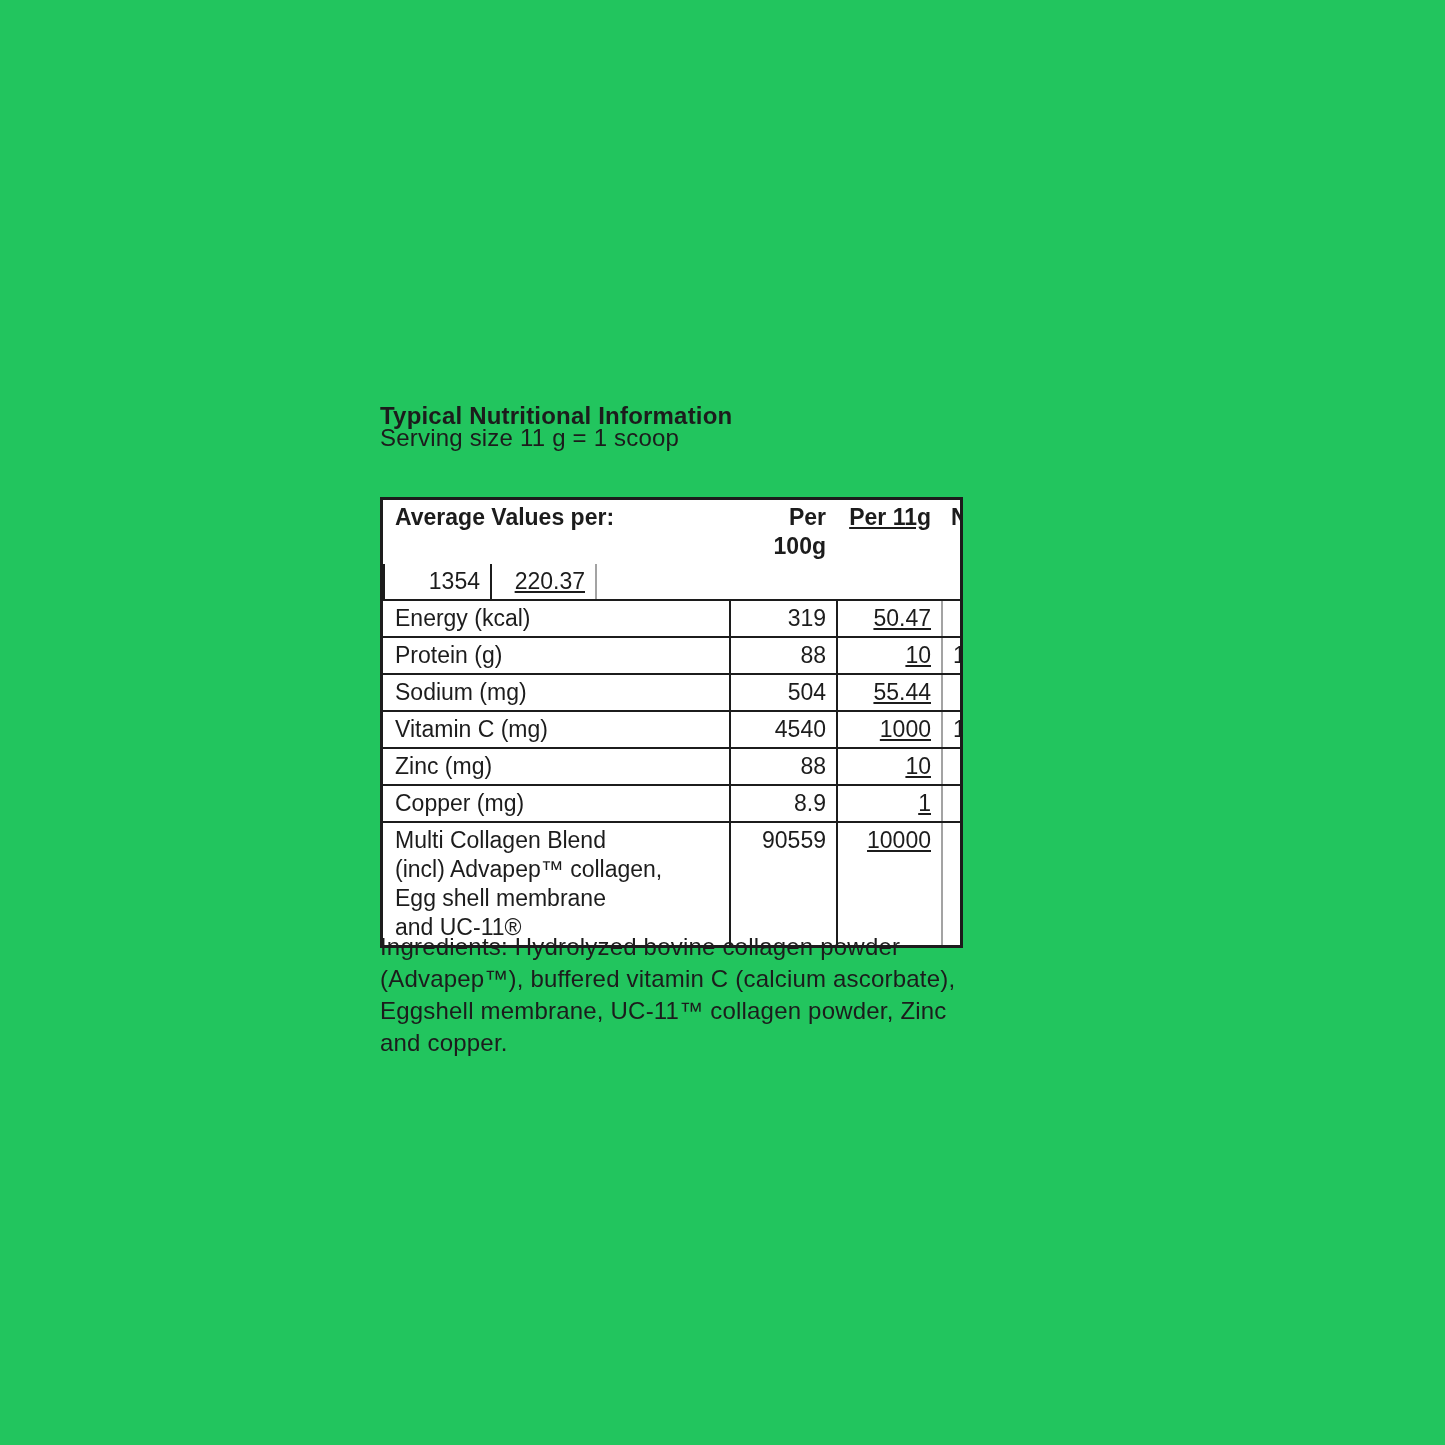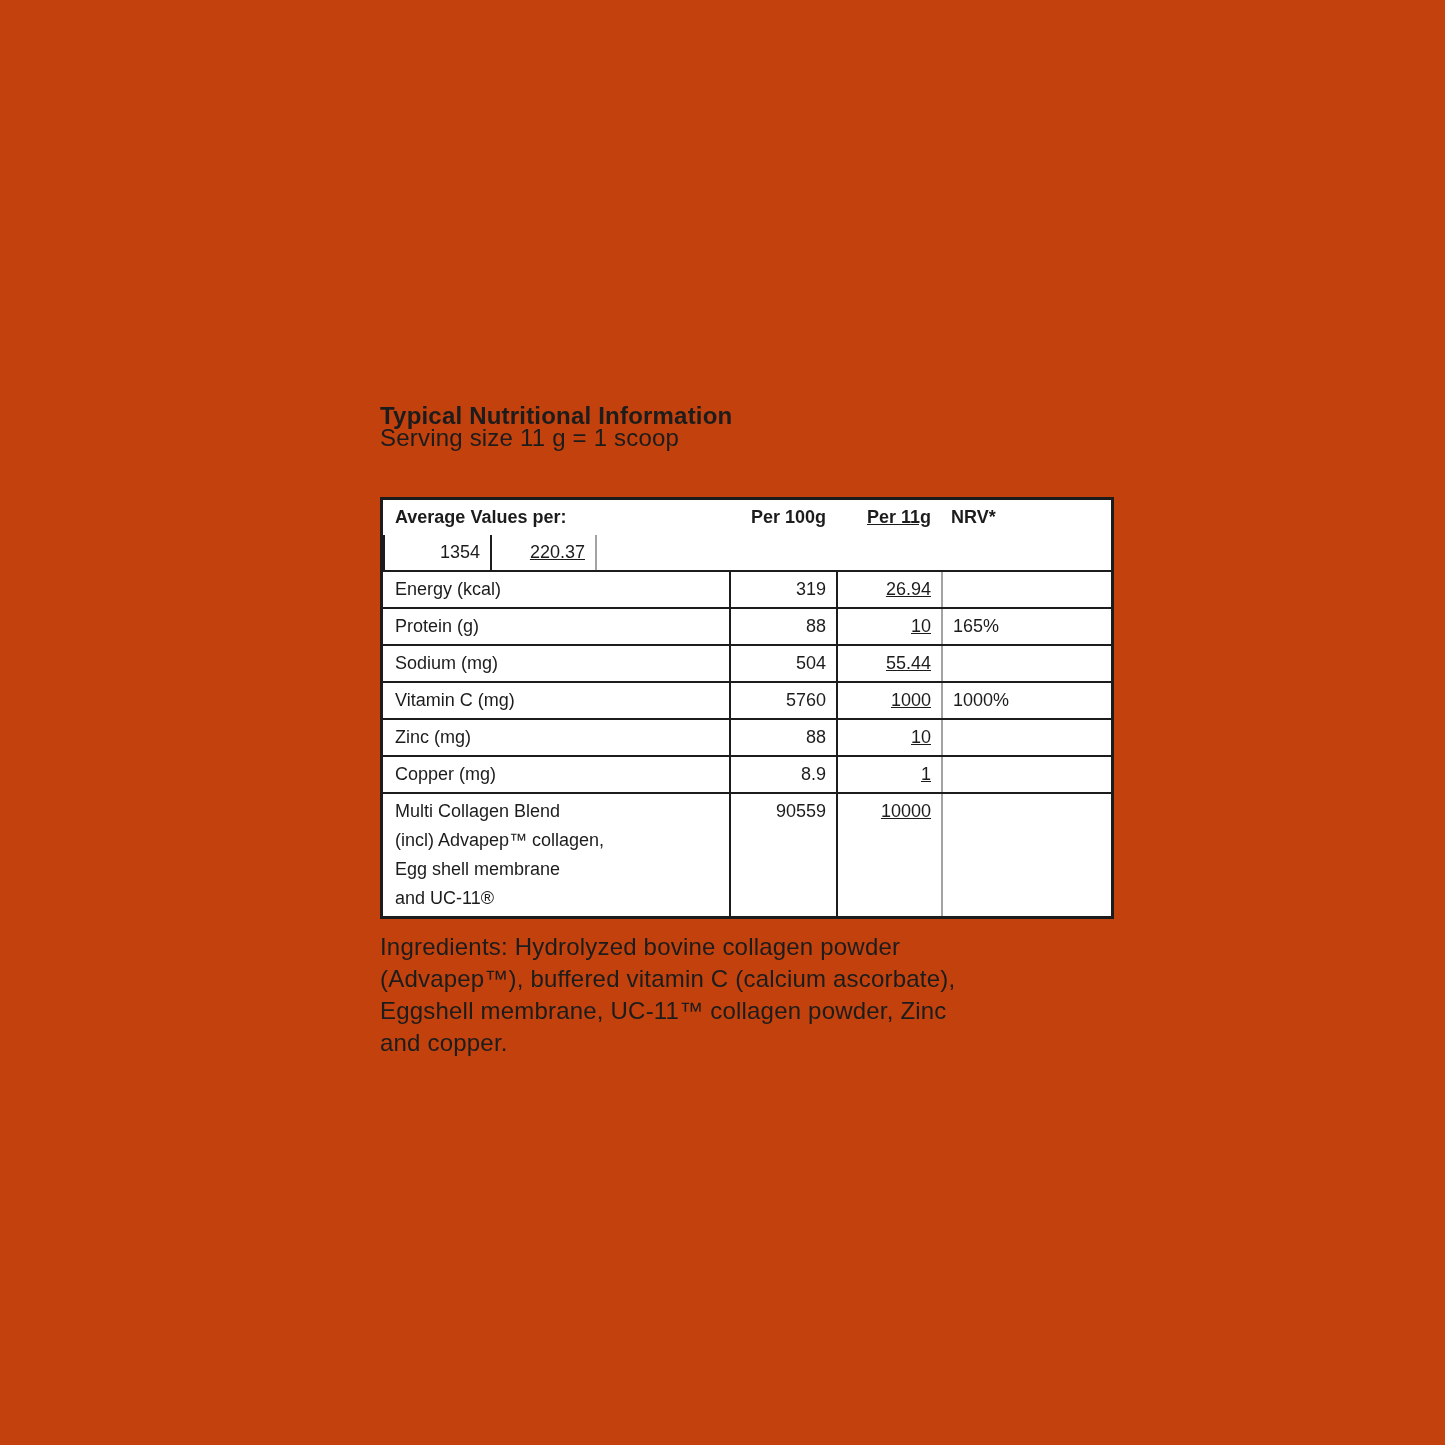"Typical Nutritional Information" .page { background: #c2410c -> #22c55e }
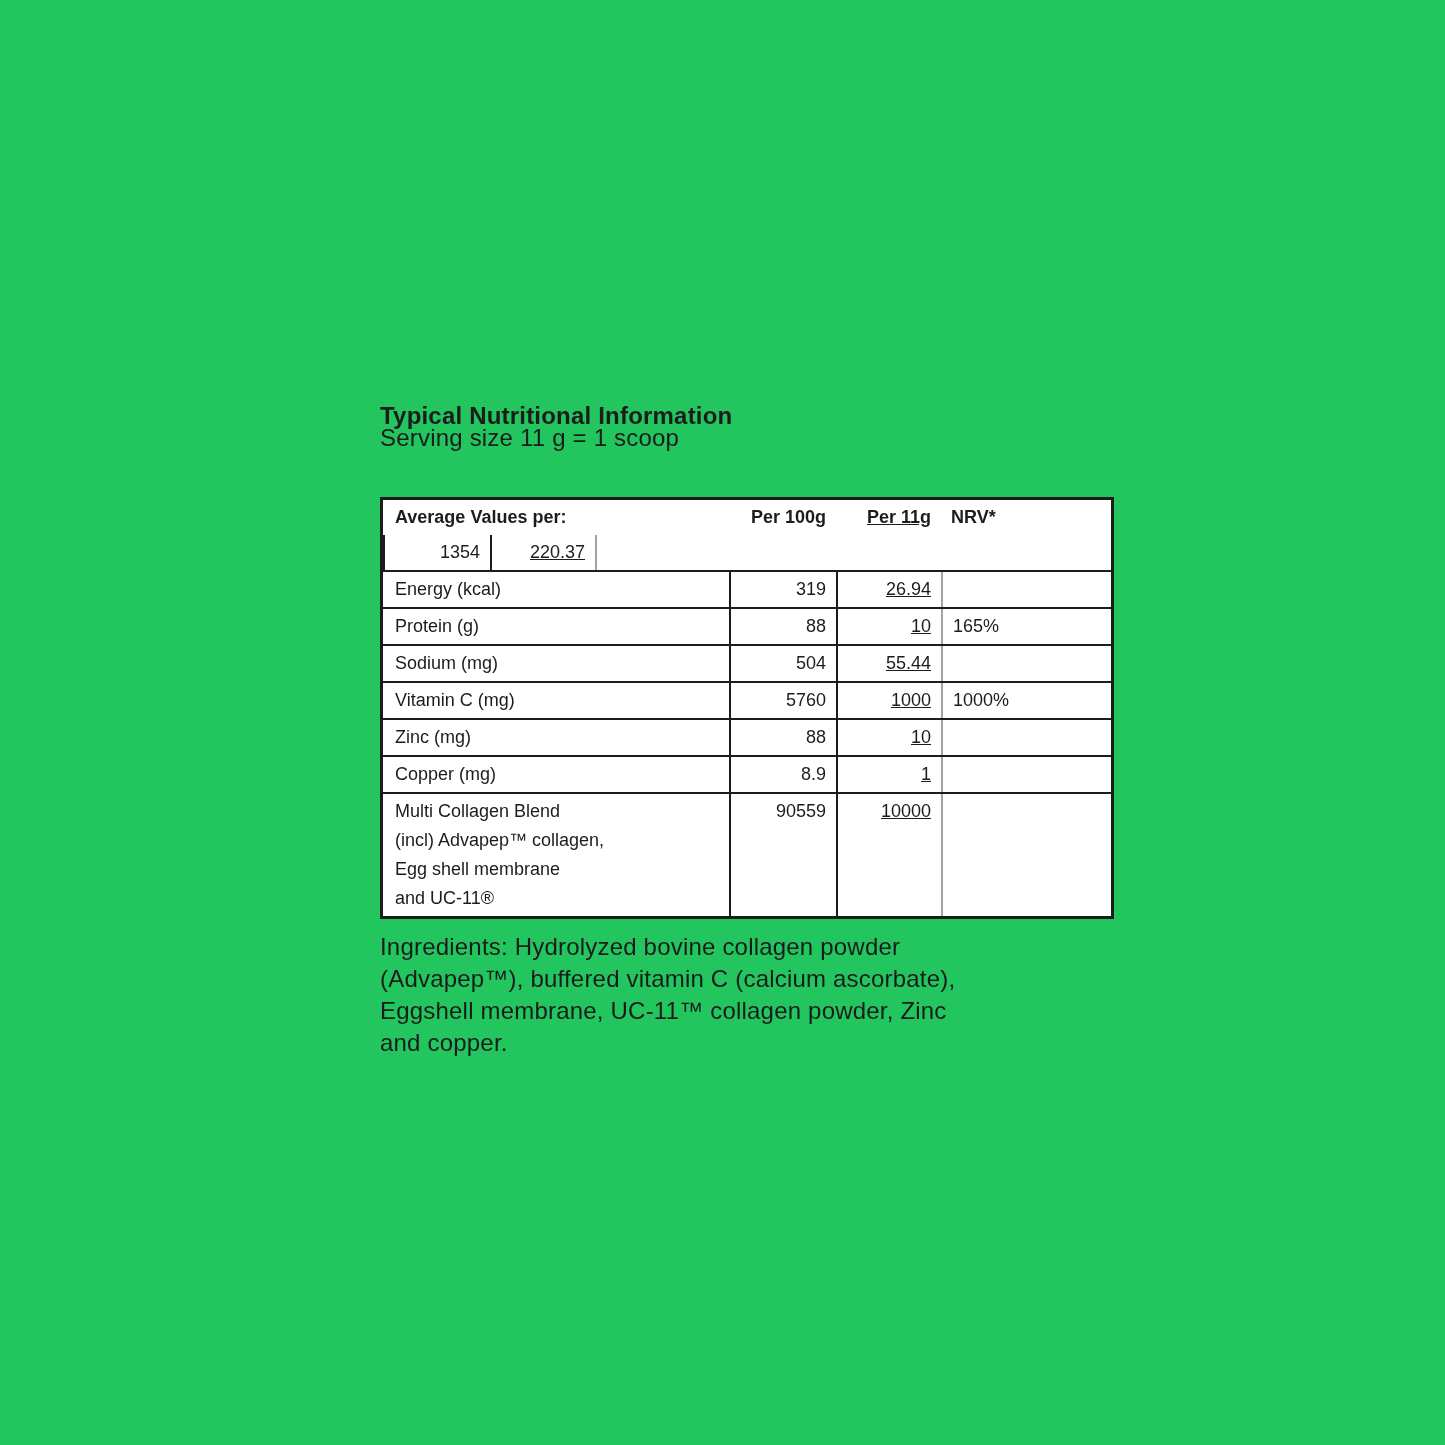"Average Values per:" .ntable { font-size: 18px -> 23px; width: 734px -> 583px }
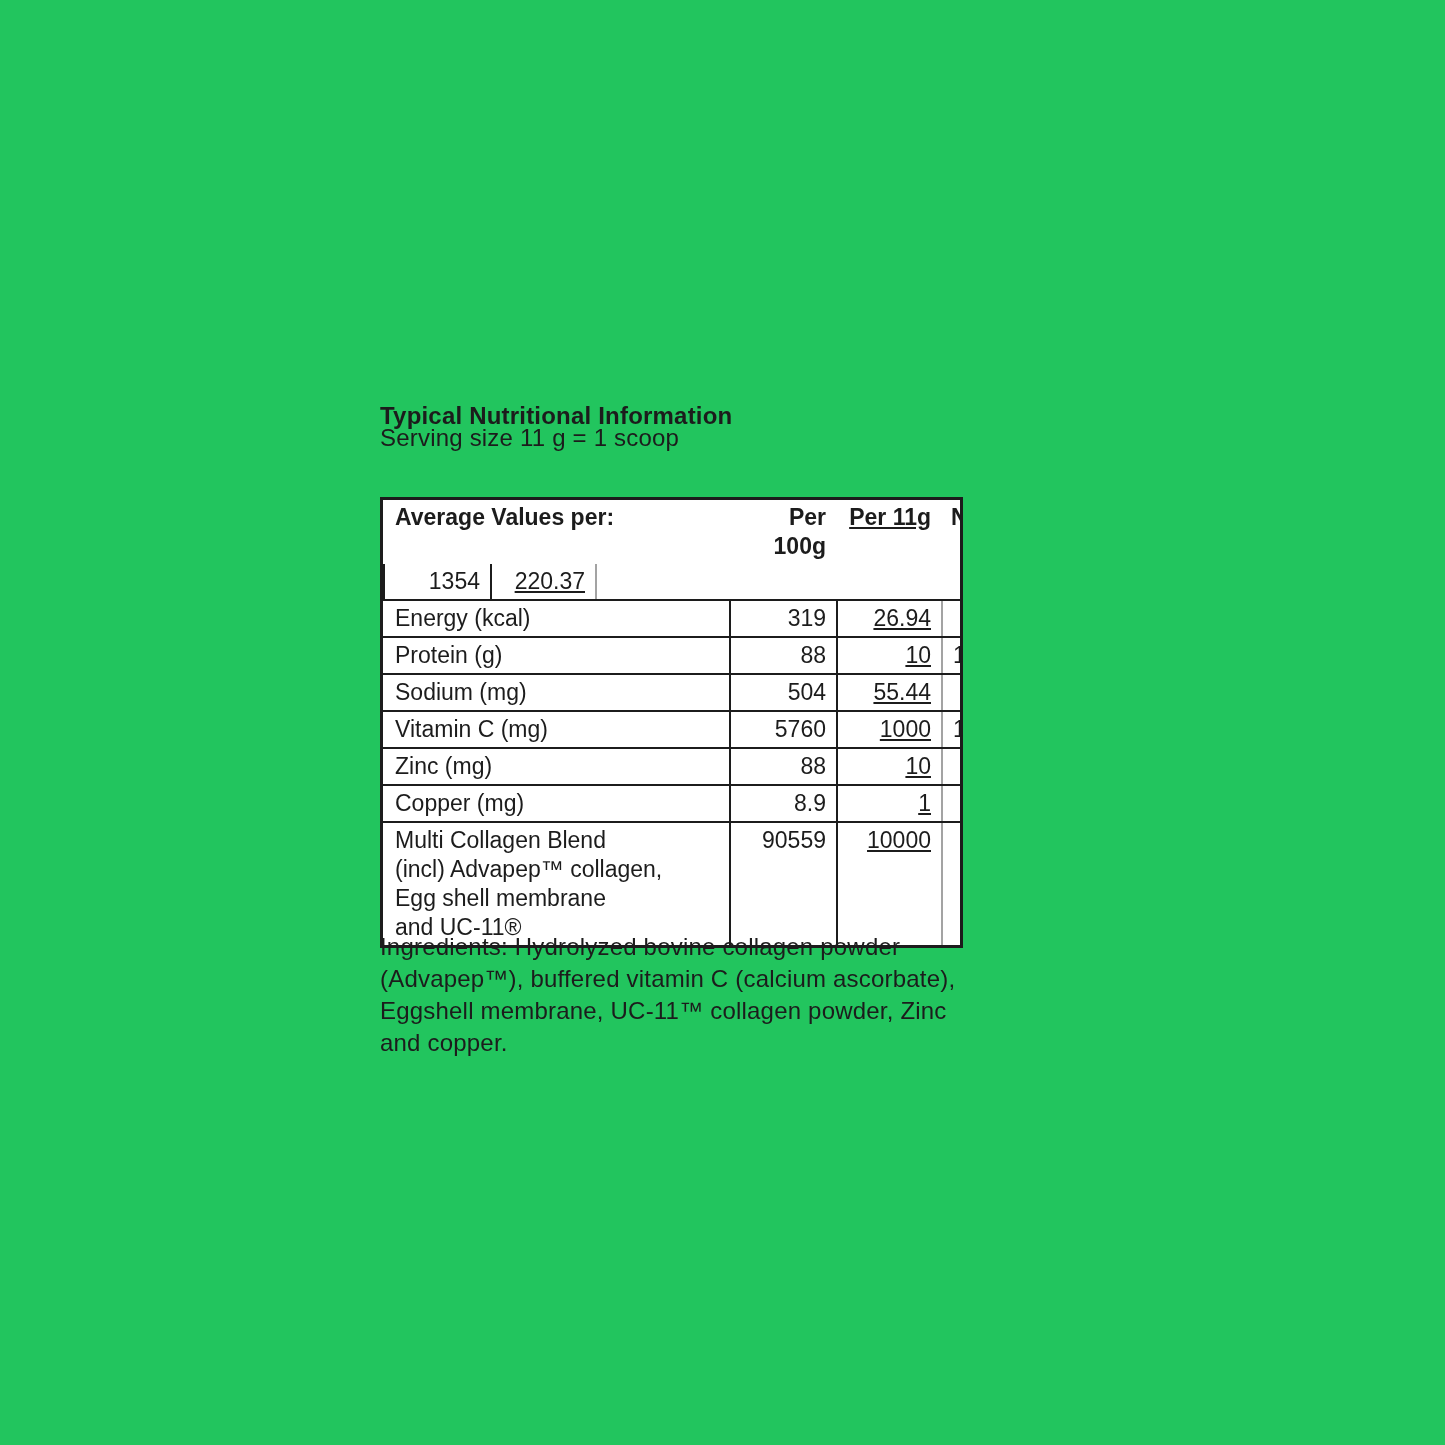"26.94" div.cell { text: 26.94 -> 50.47 }
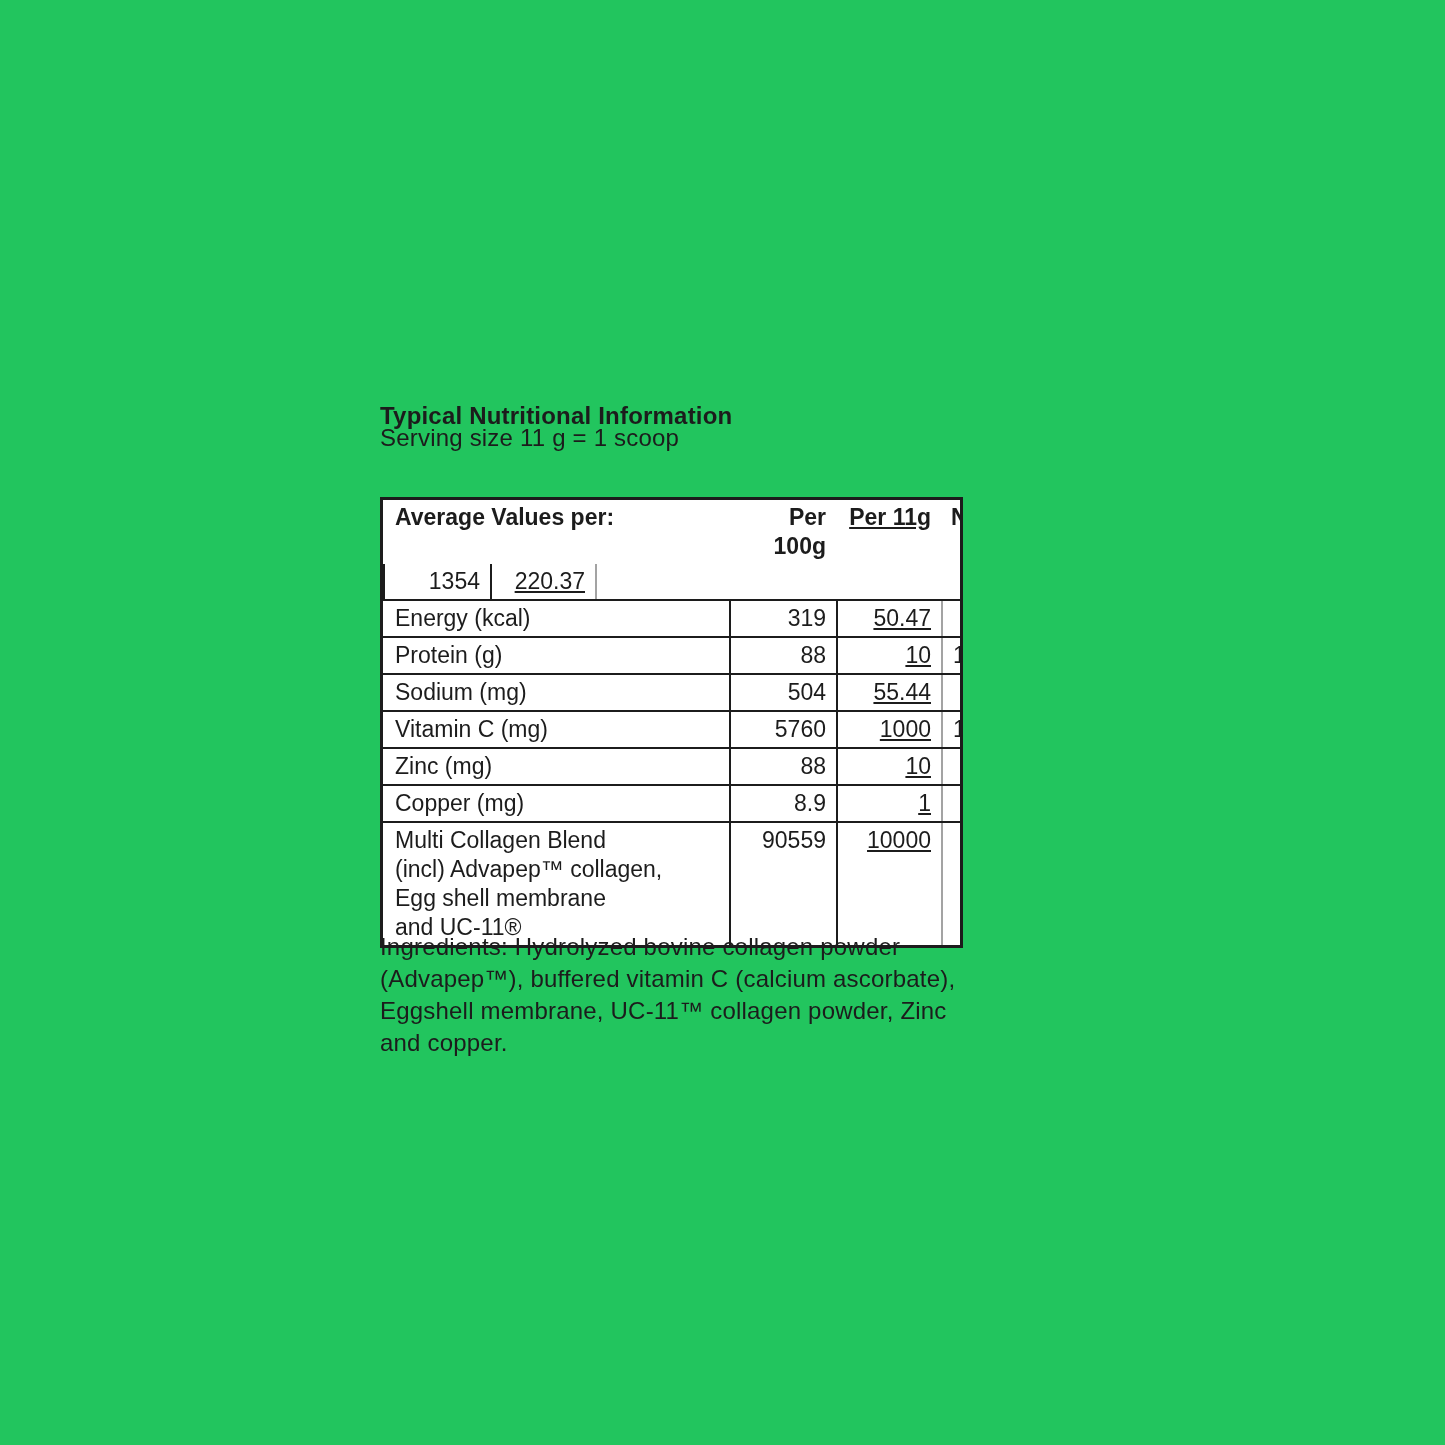"5760" div.cell { text: 5760 -> 4540 }
